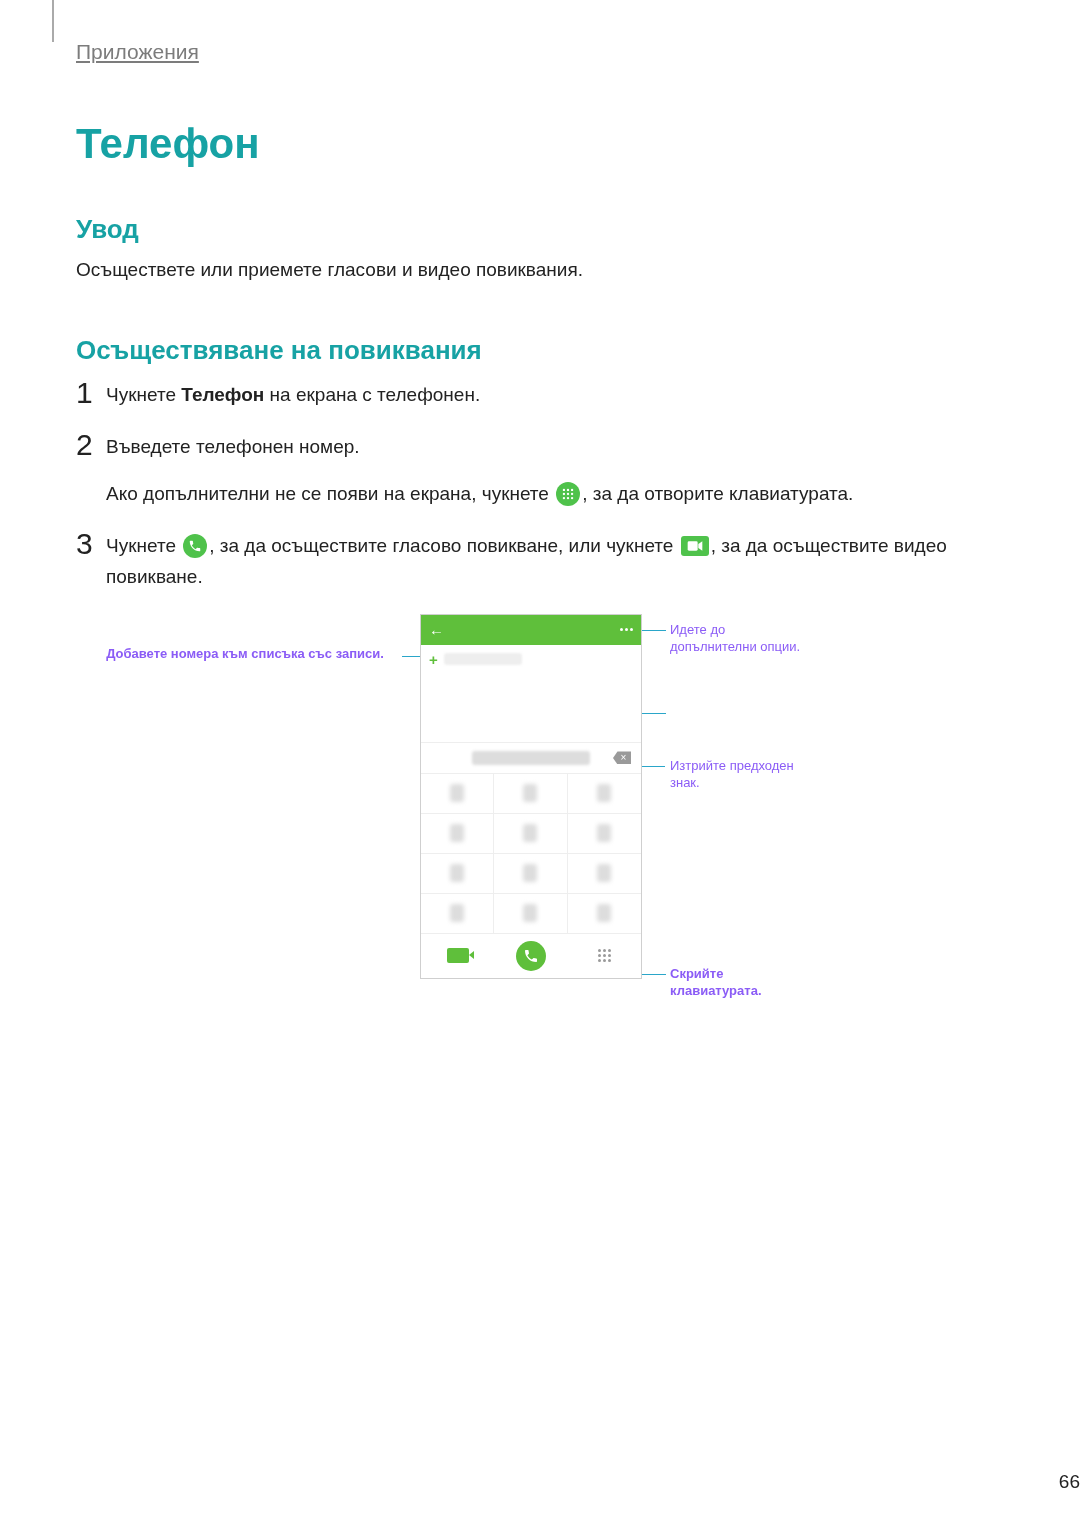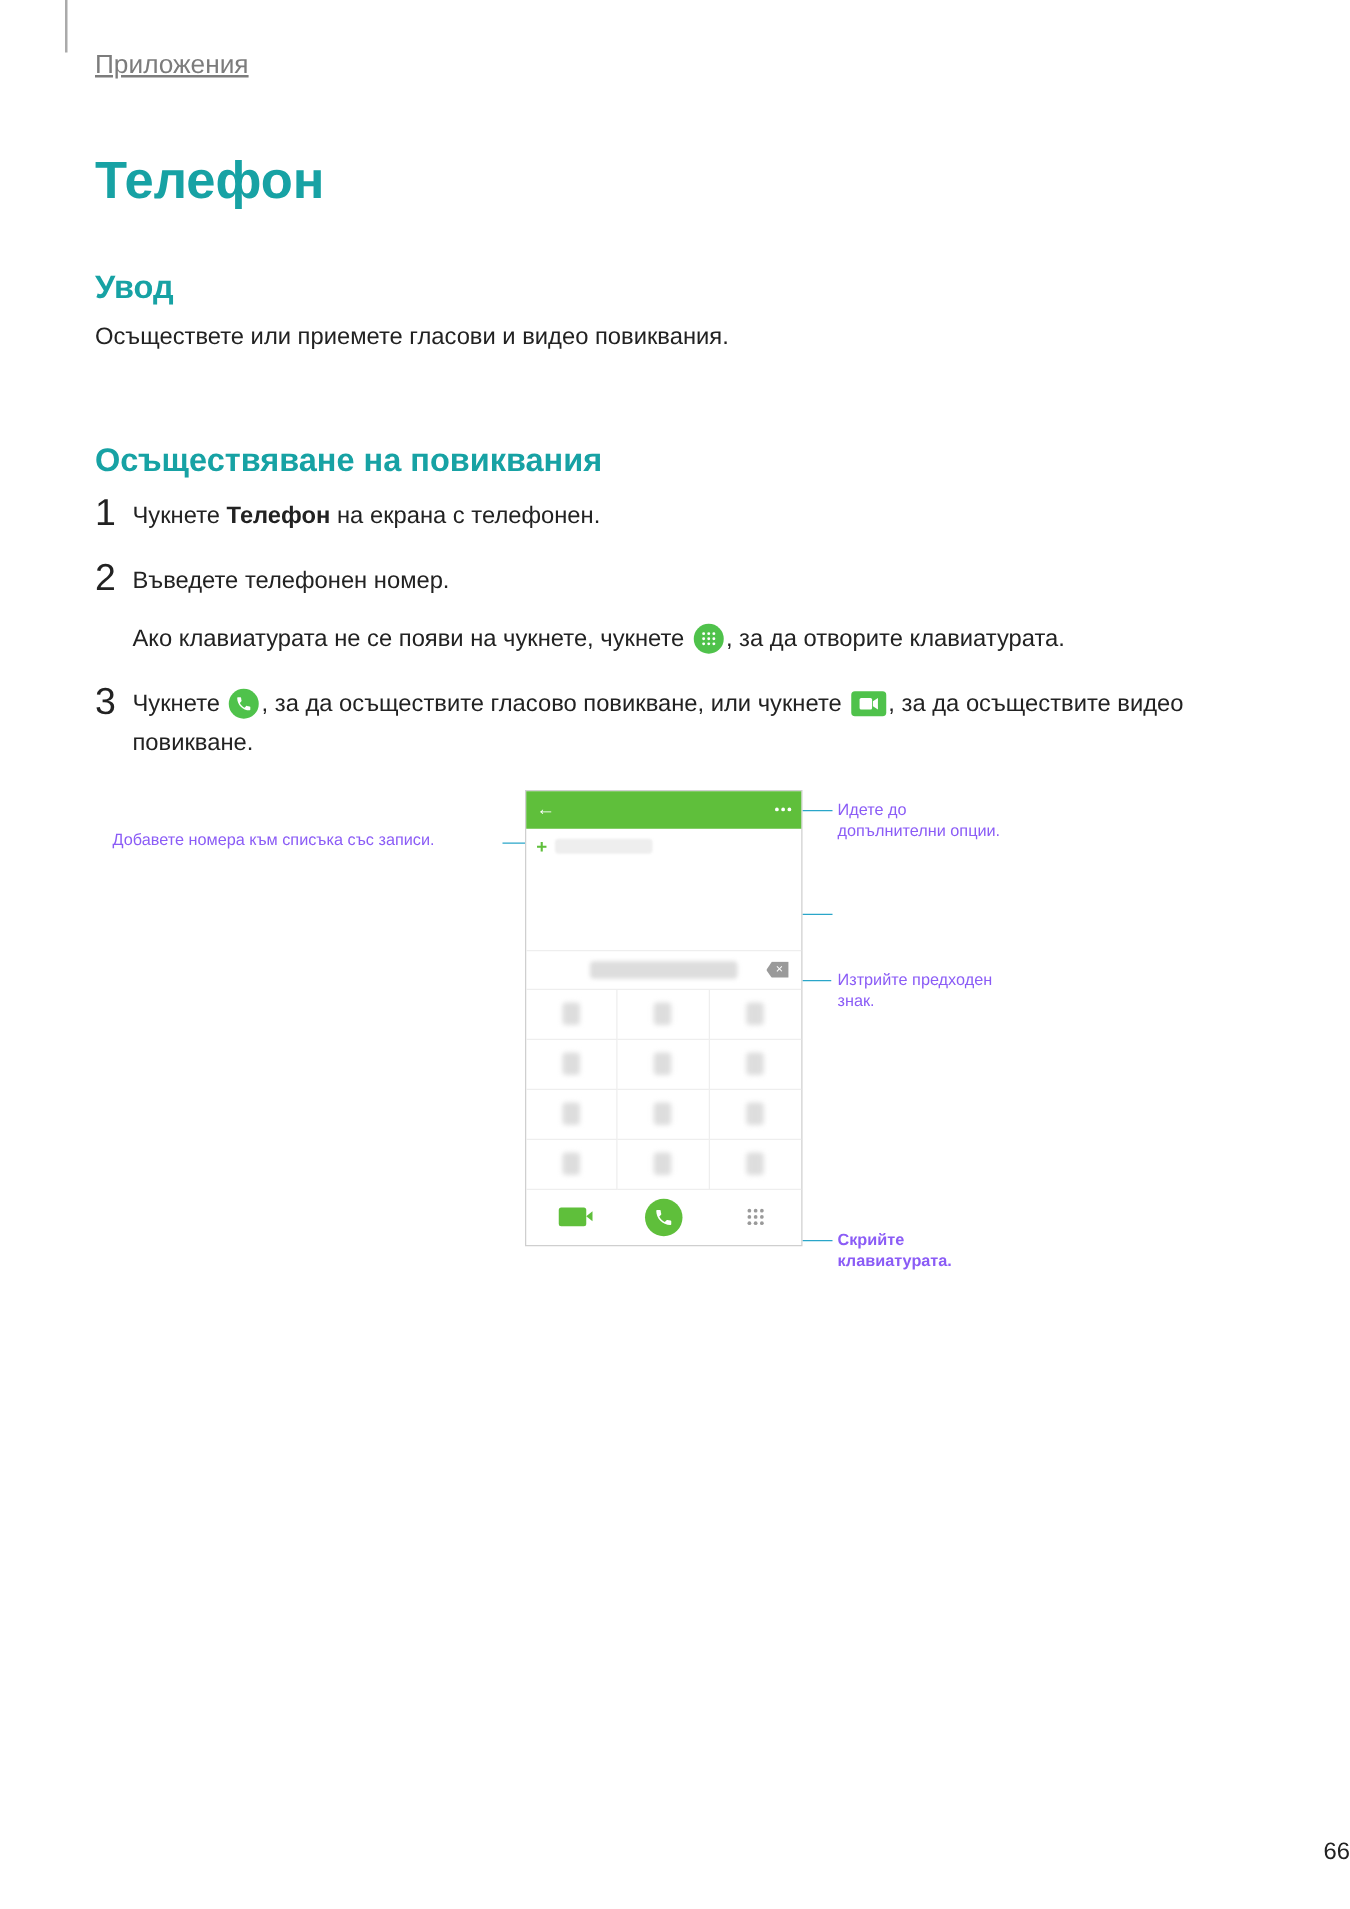"Осъществете или приемете гласови и" .intro-text { margin-bottom: 72px -> 54px }
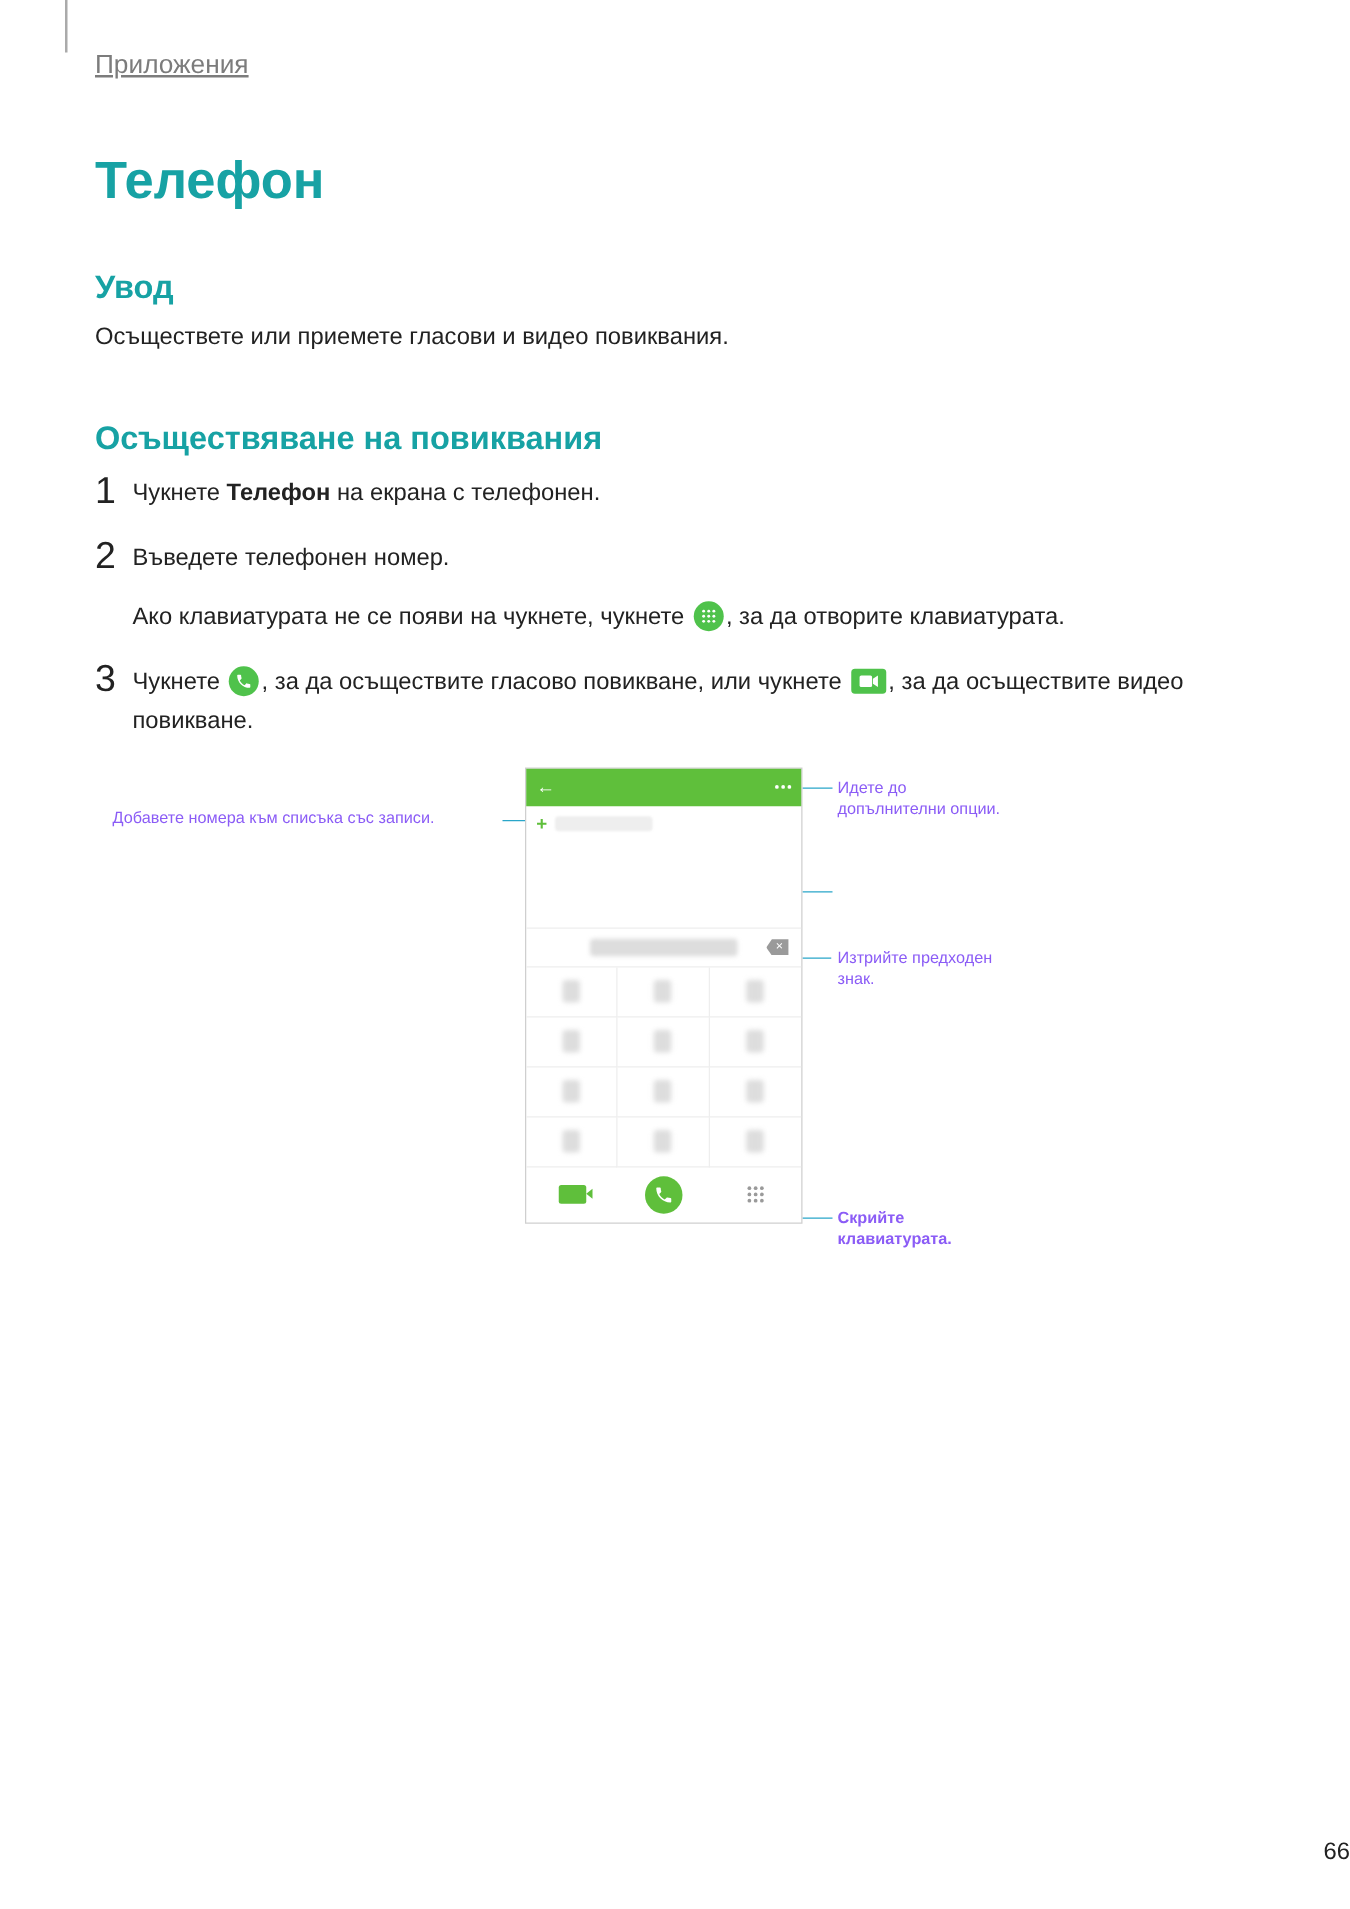"Ако клавиатурата не се появи" span { text: клавиатурата не се появи на чукнете -> допълнителни не се появи на екрана }
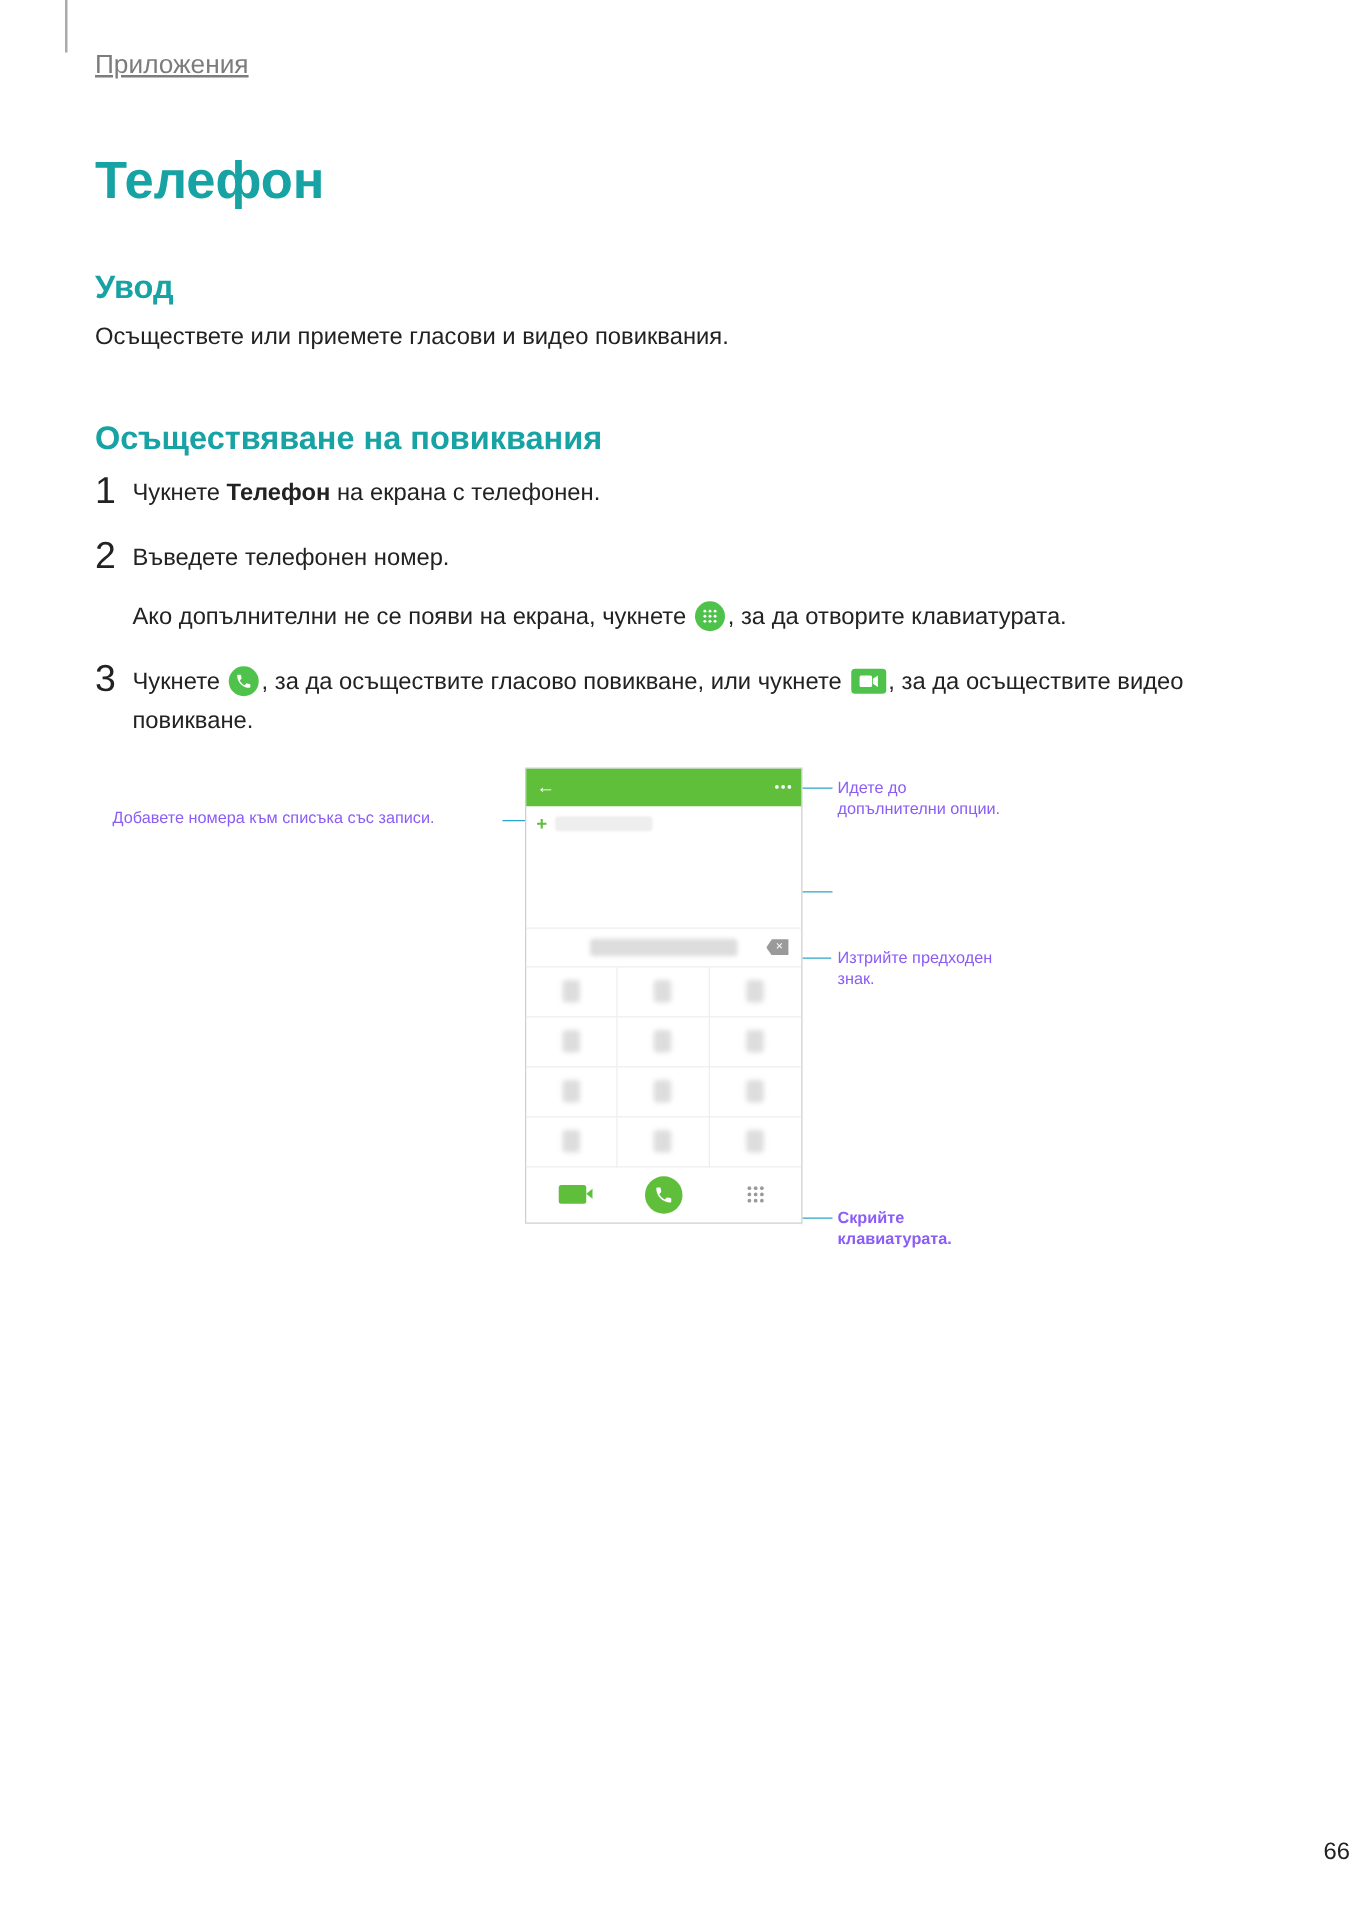"Добавете номера към списъка със" div.anno { font-weight: none -> bold; text-align: left -> center }
